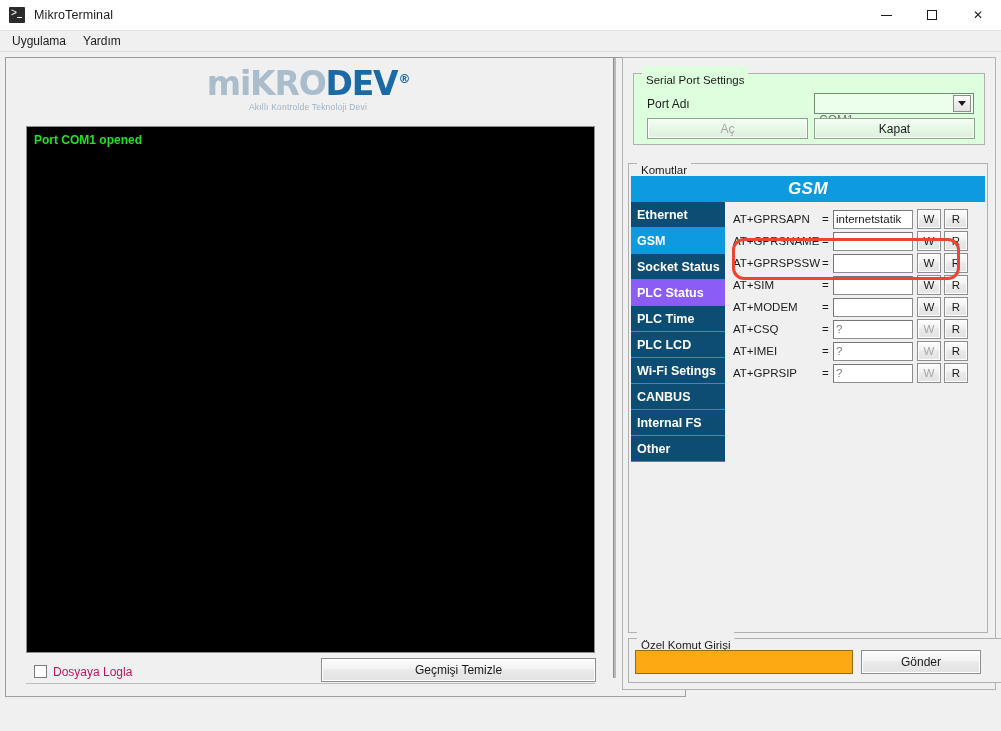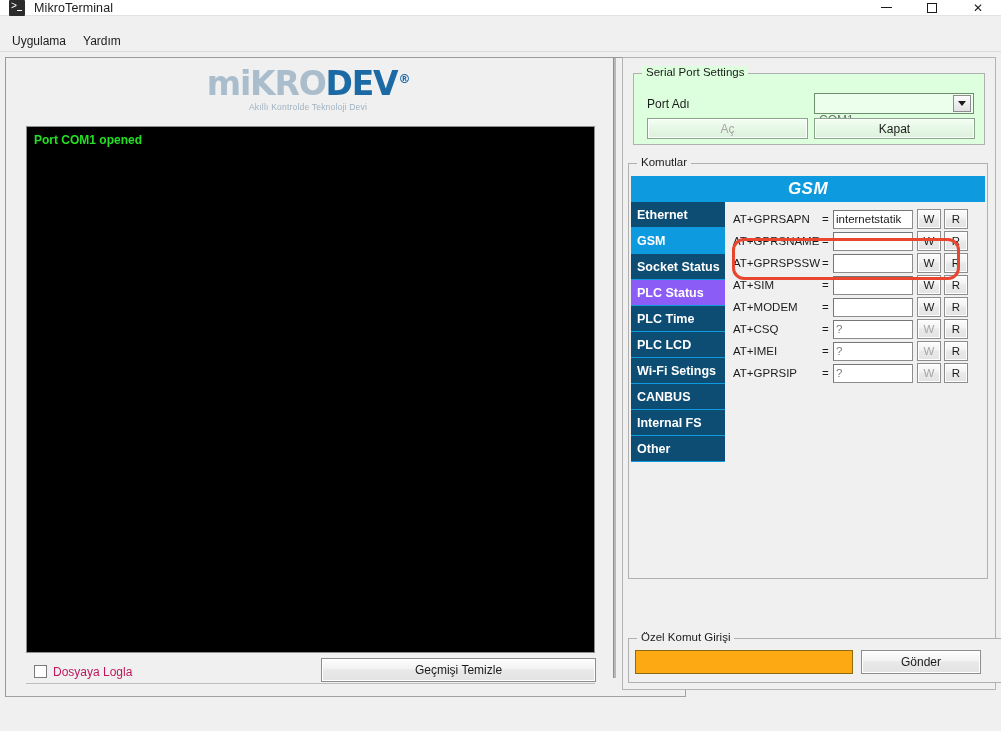"MikroTerminal" .titlebar { height: 16px -> 31px }
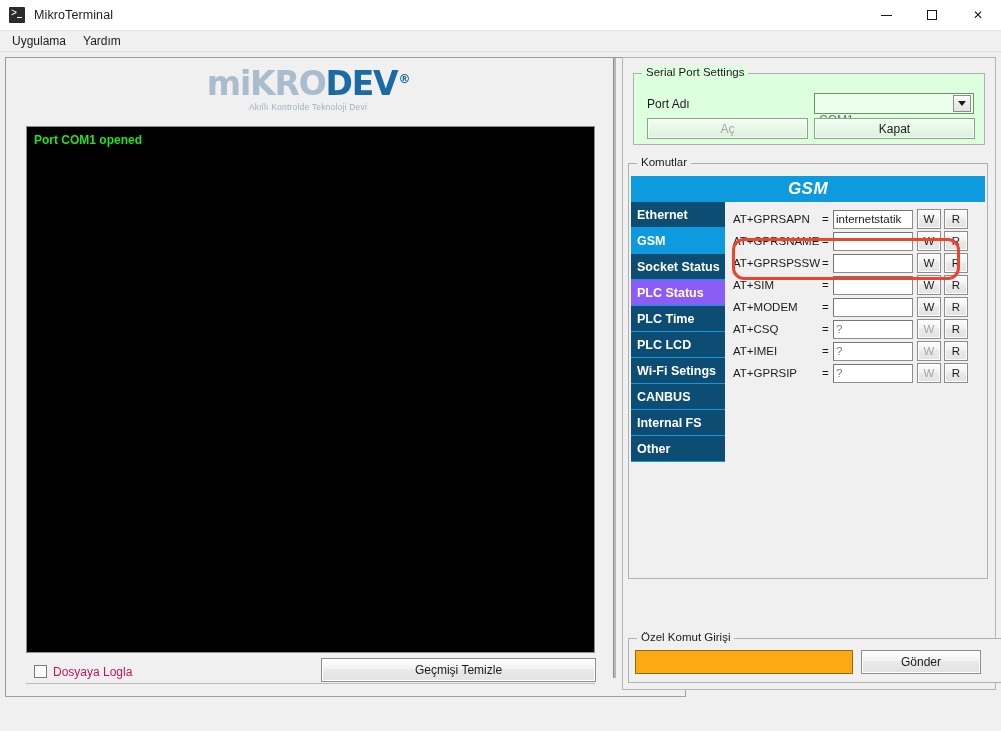"Serial Port Settings" .groupbox > .gb-title { padding: 0 4px -> 8px 4px }
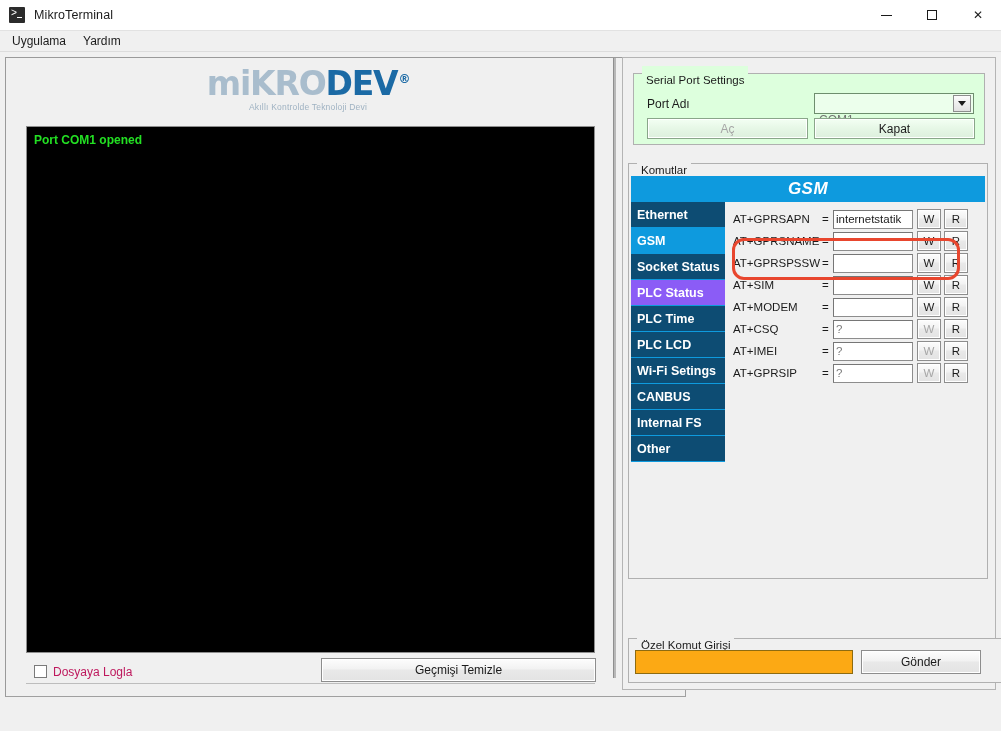"Komutlar" .gb-komutlar { height: 416px -> 470px }
